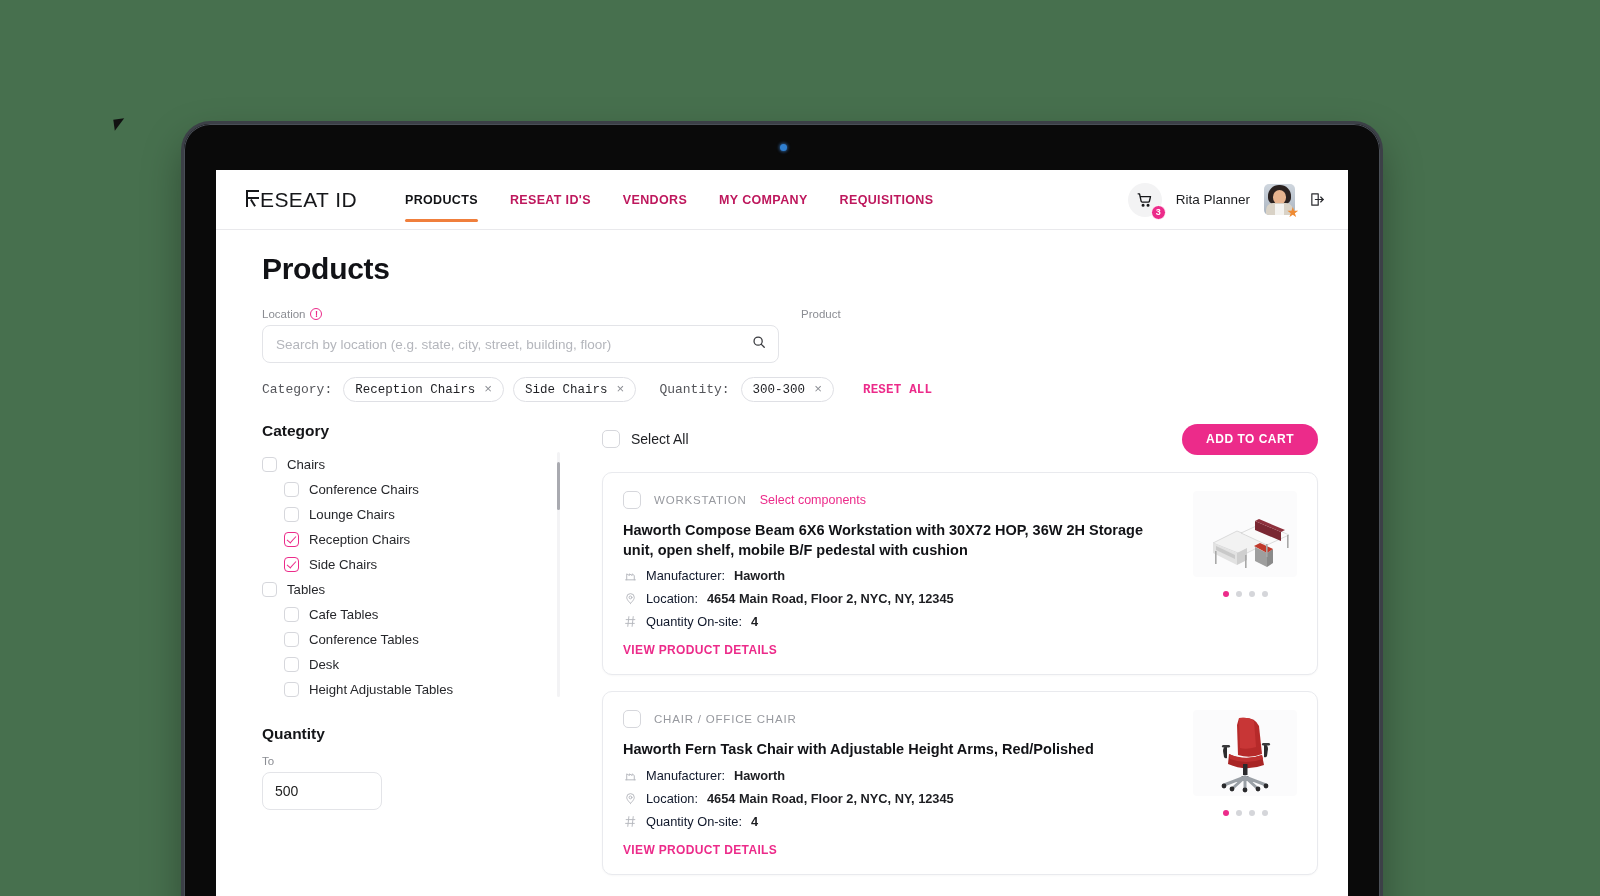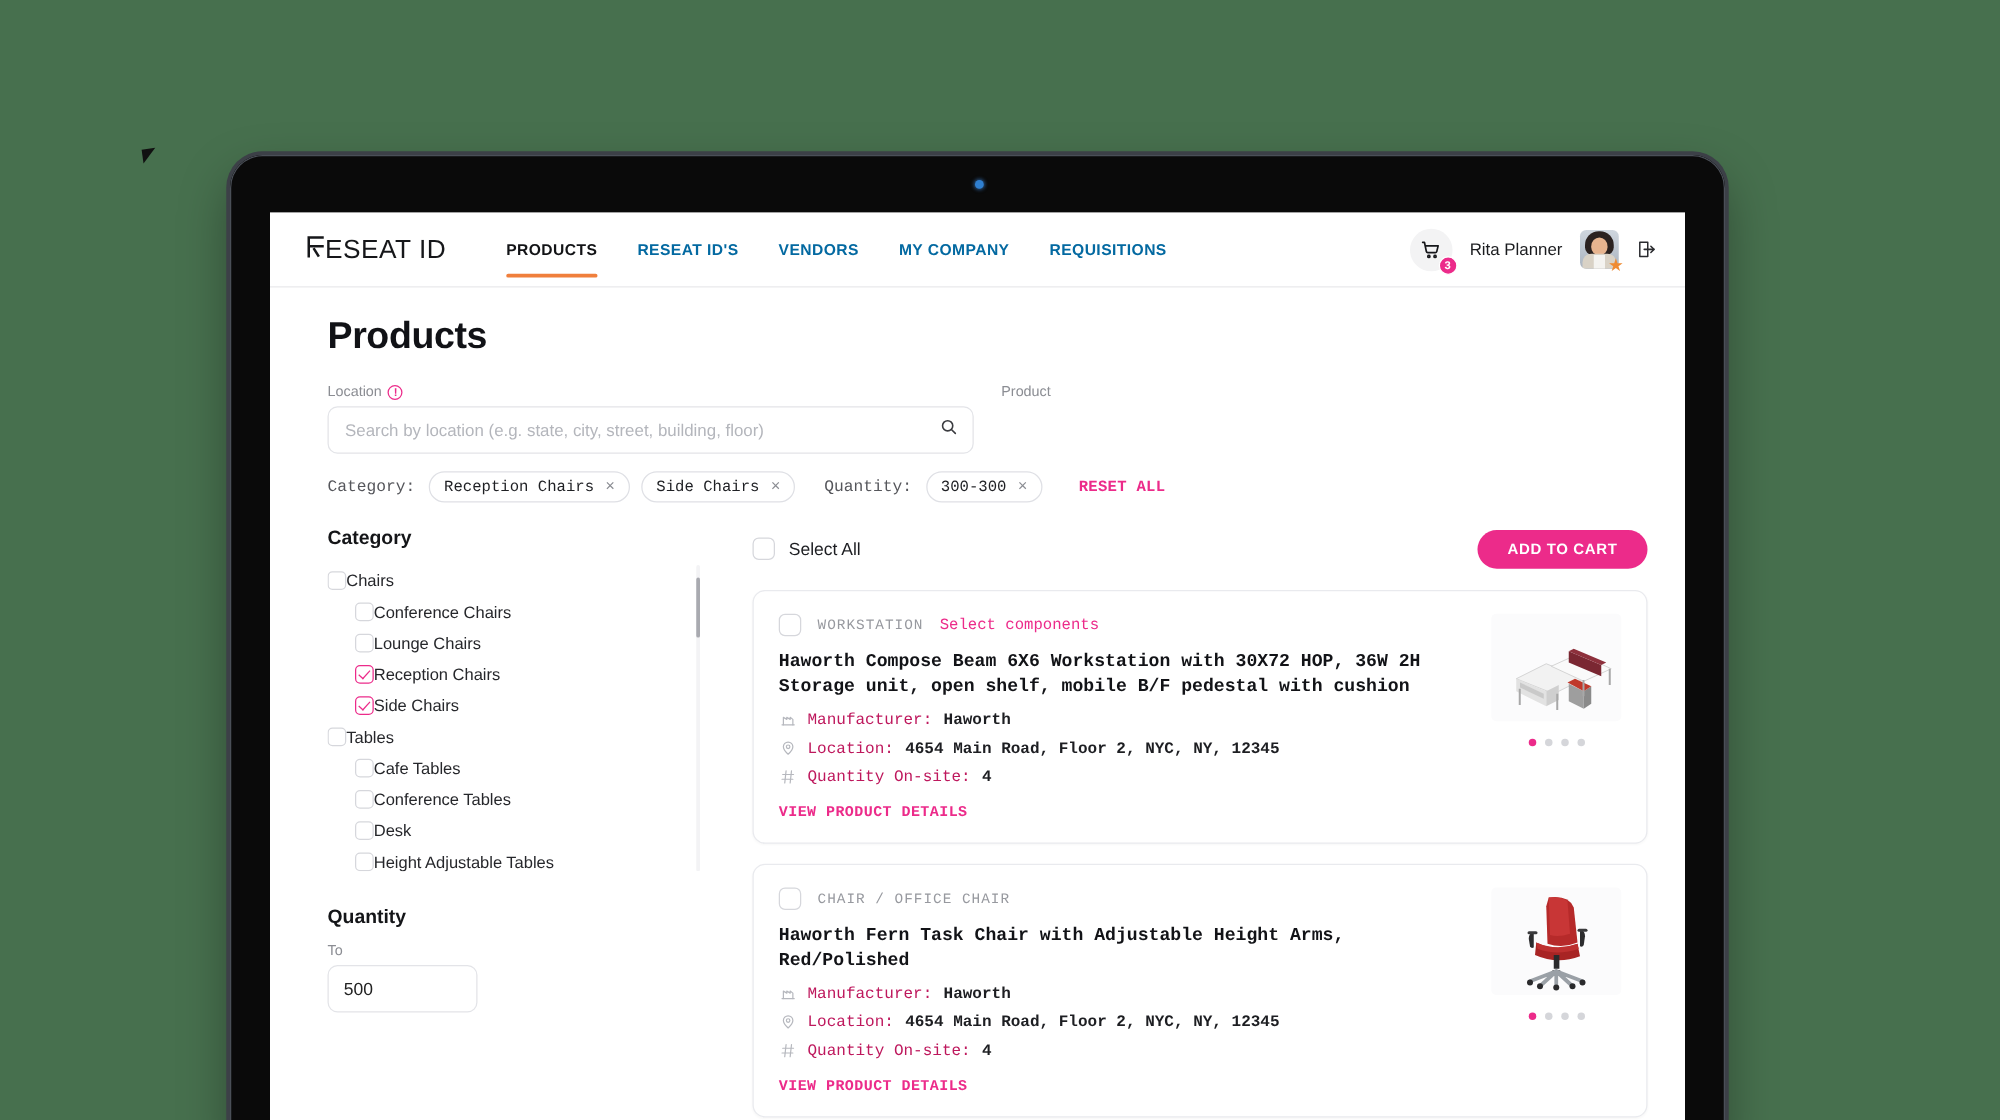"RESEAT ID'S" .navlink { color: #0369a1 -> #be185d }
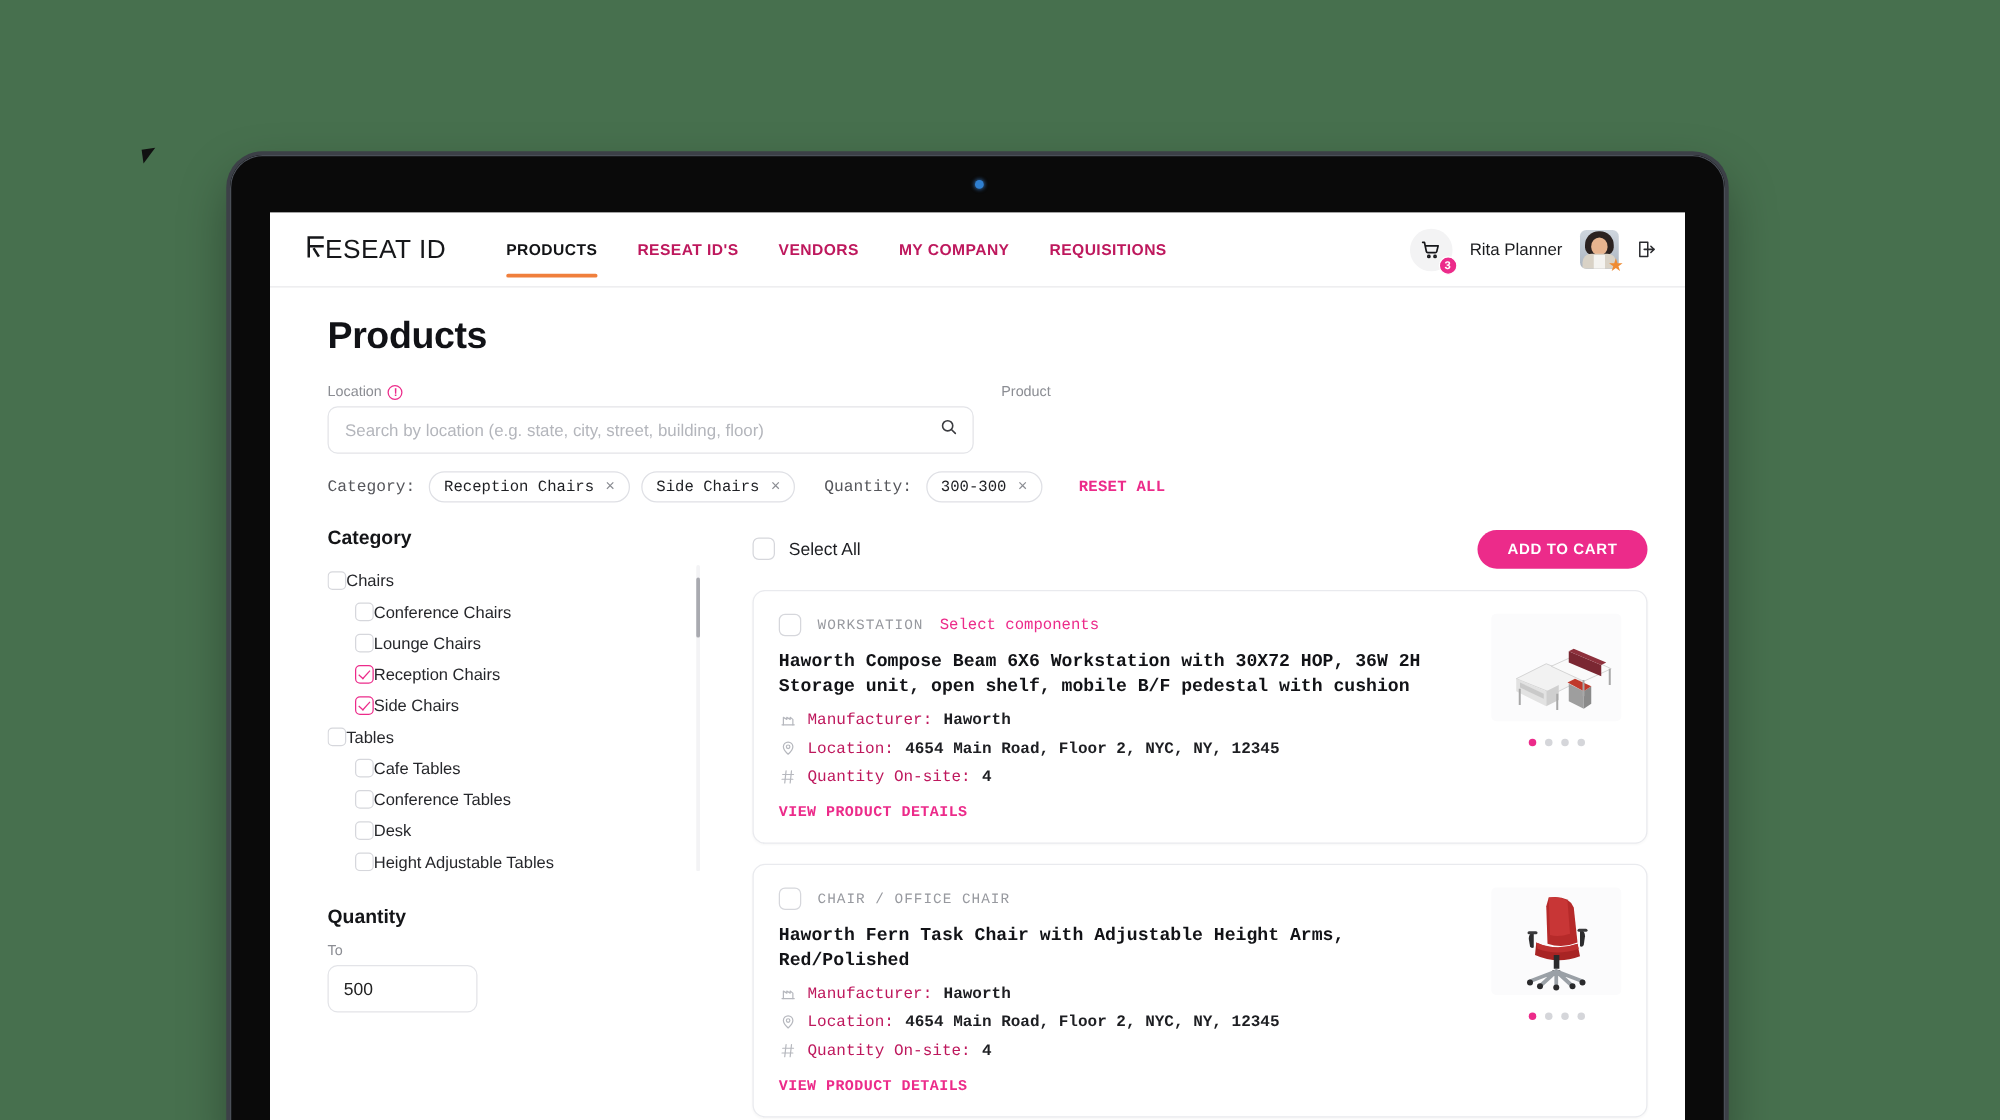"Chairs" .cat-row { gap: none -> 10px }
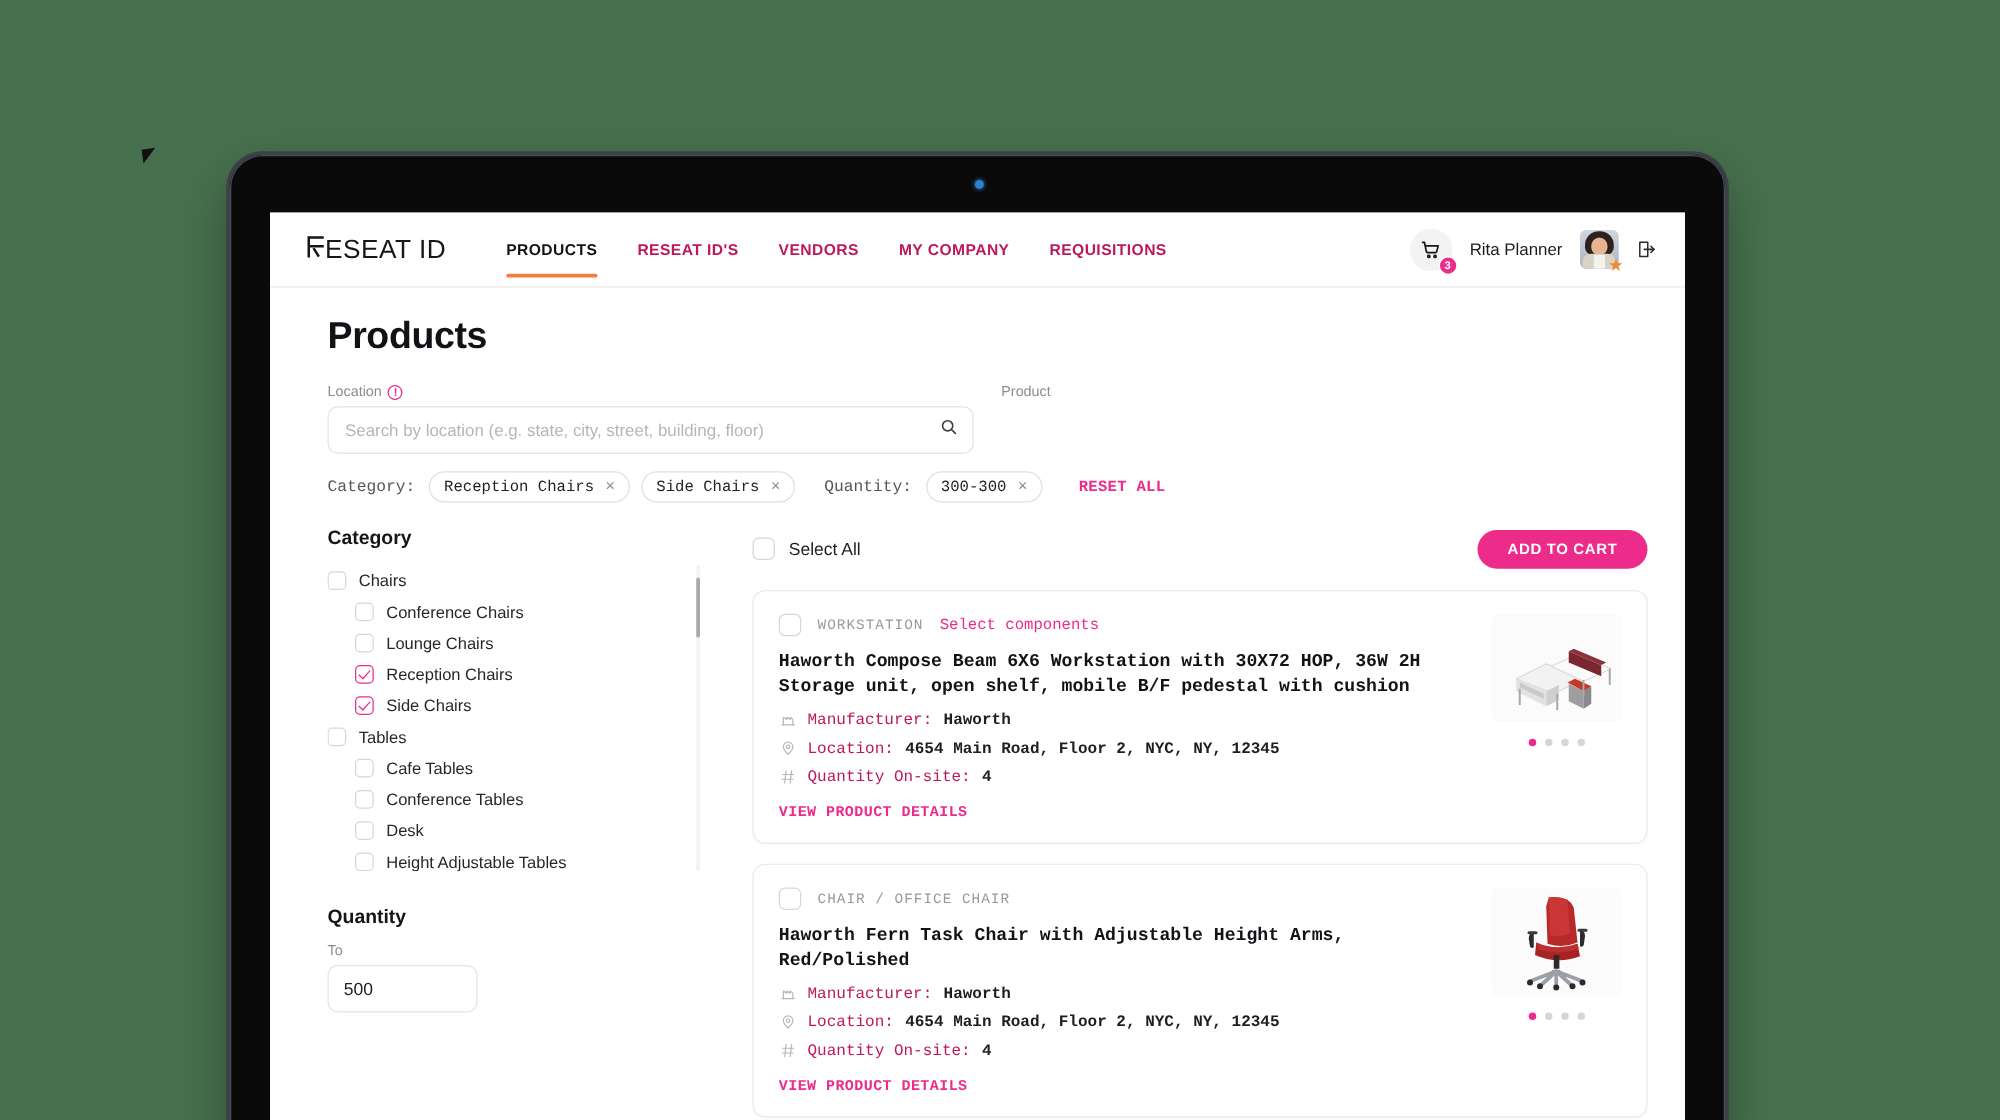"WORKSTATION" .product-card { font-family: Liberation Mono, monospace -> none }
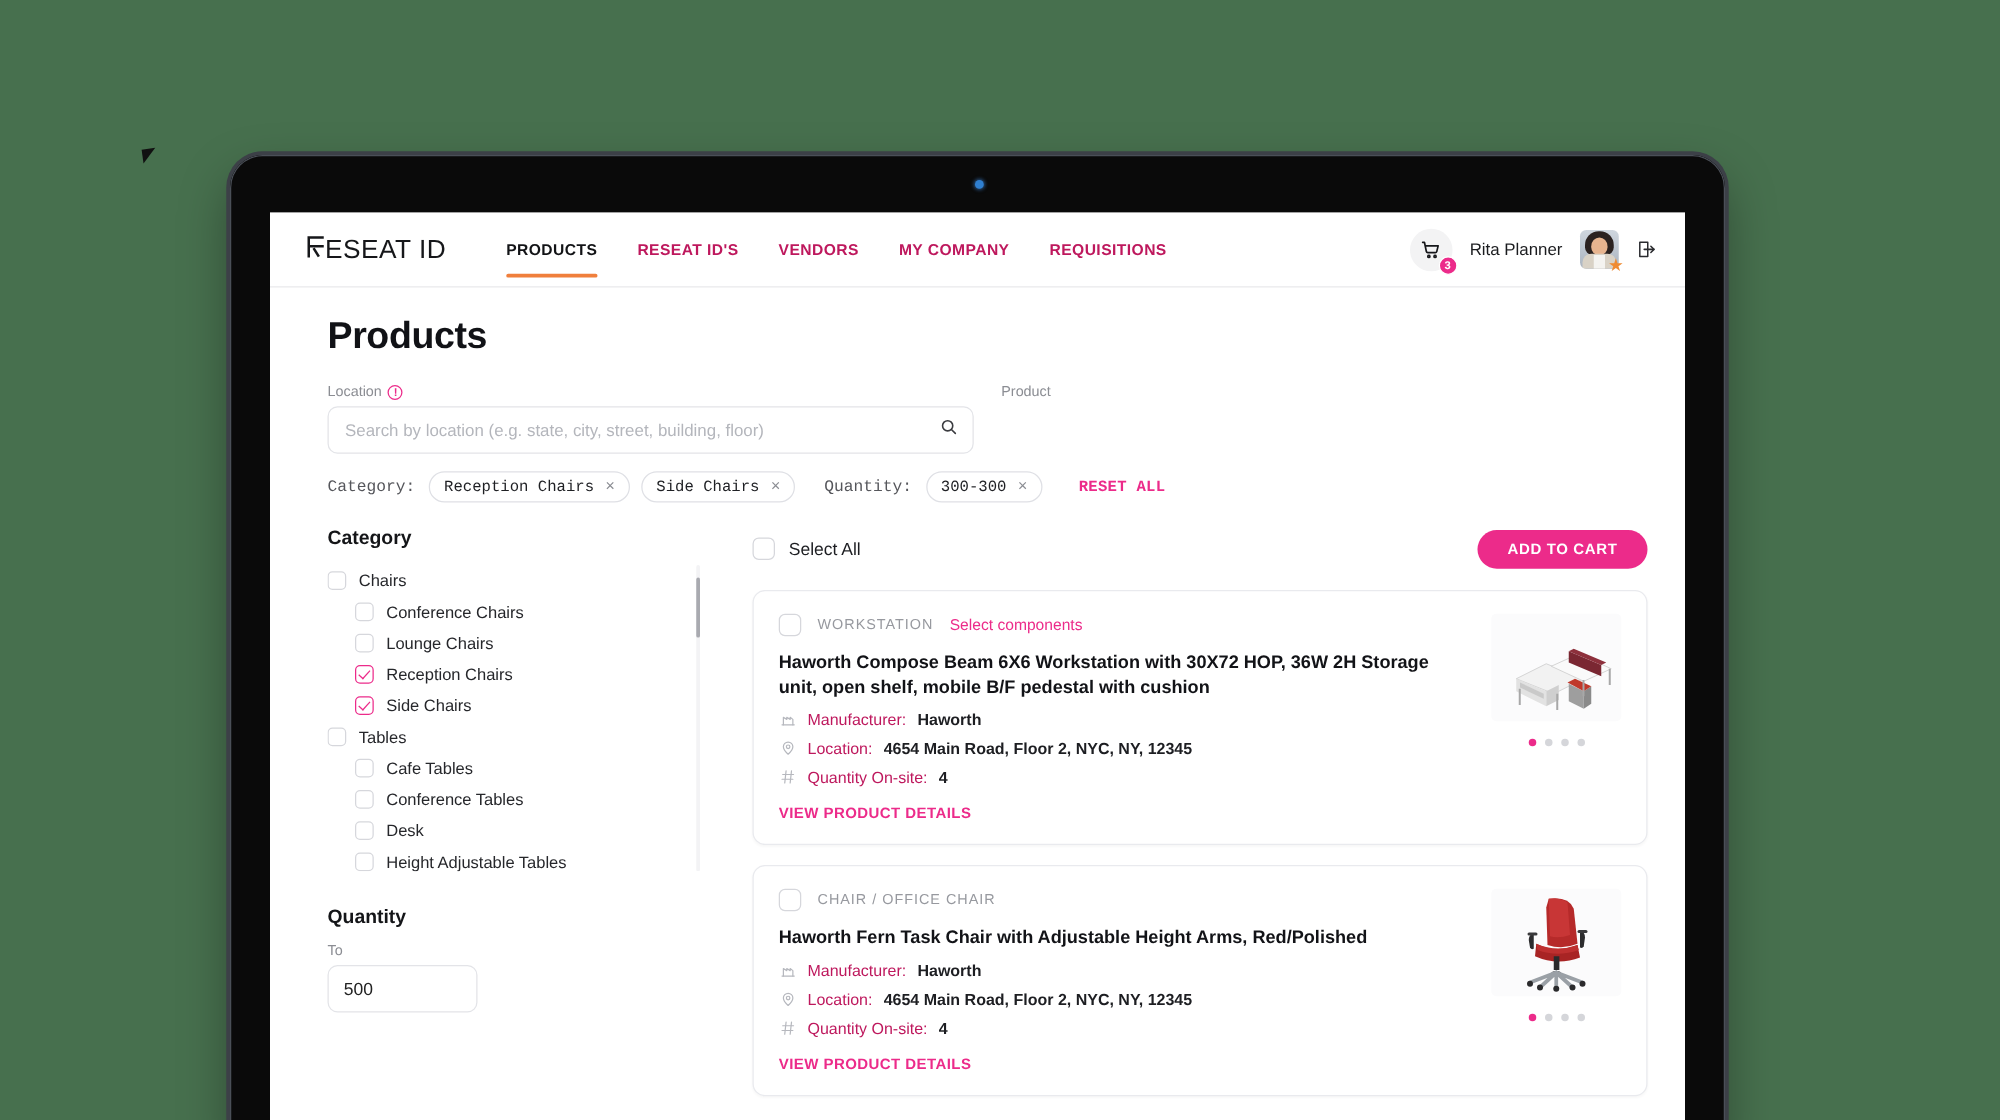"Manufacturer:" .meta-text { color: #be185d -> #0f172a }
